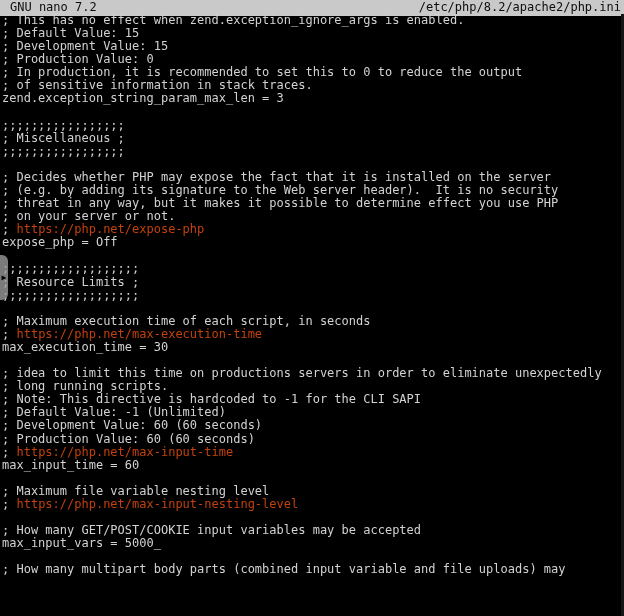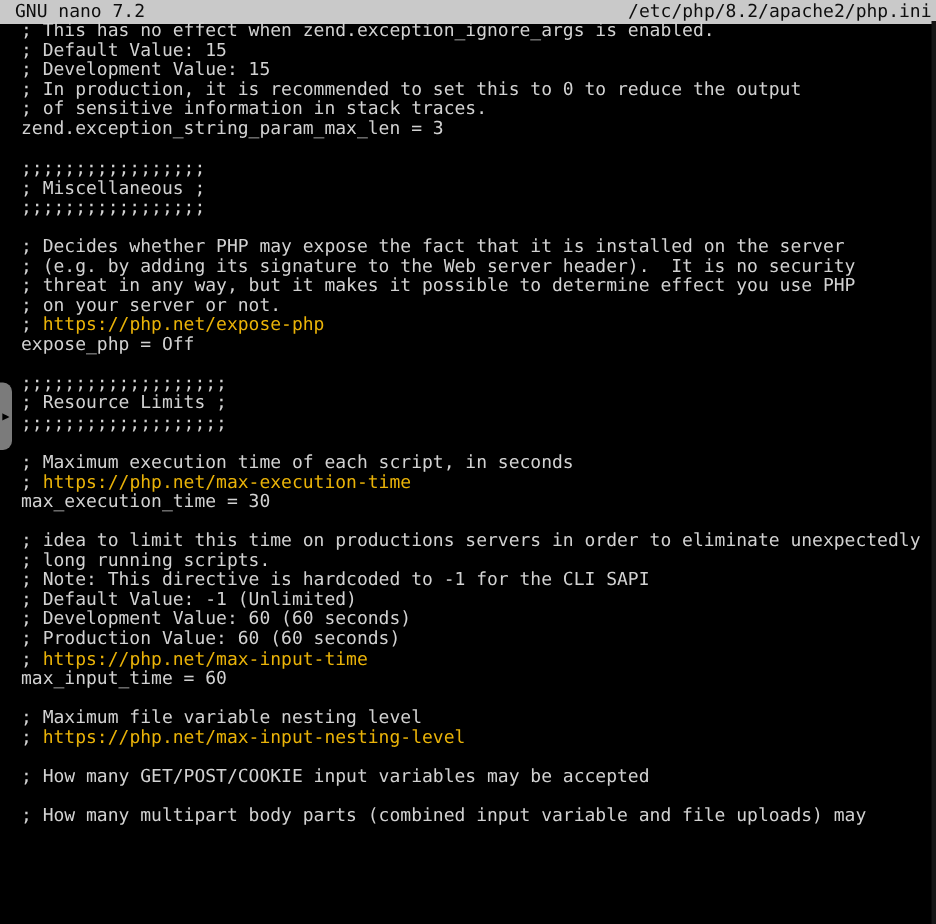"; This has no effect" .editor { padding-left: 14px -> 2px }
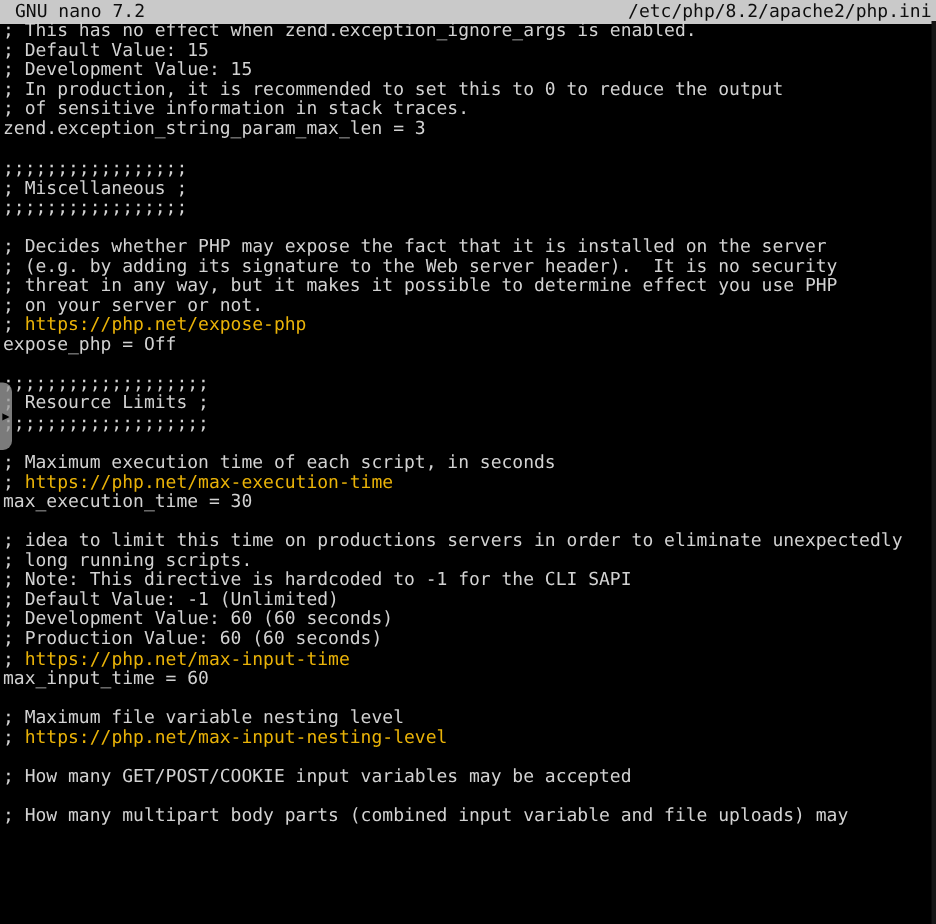"; Production Value: 0" div.line { html: none -> <div><span>; Production Value: 0</span></div> }
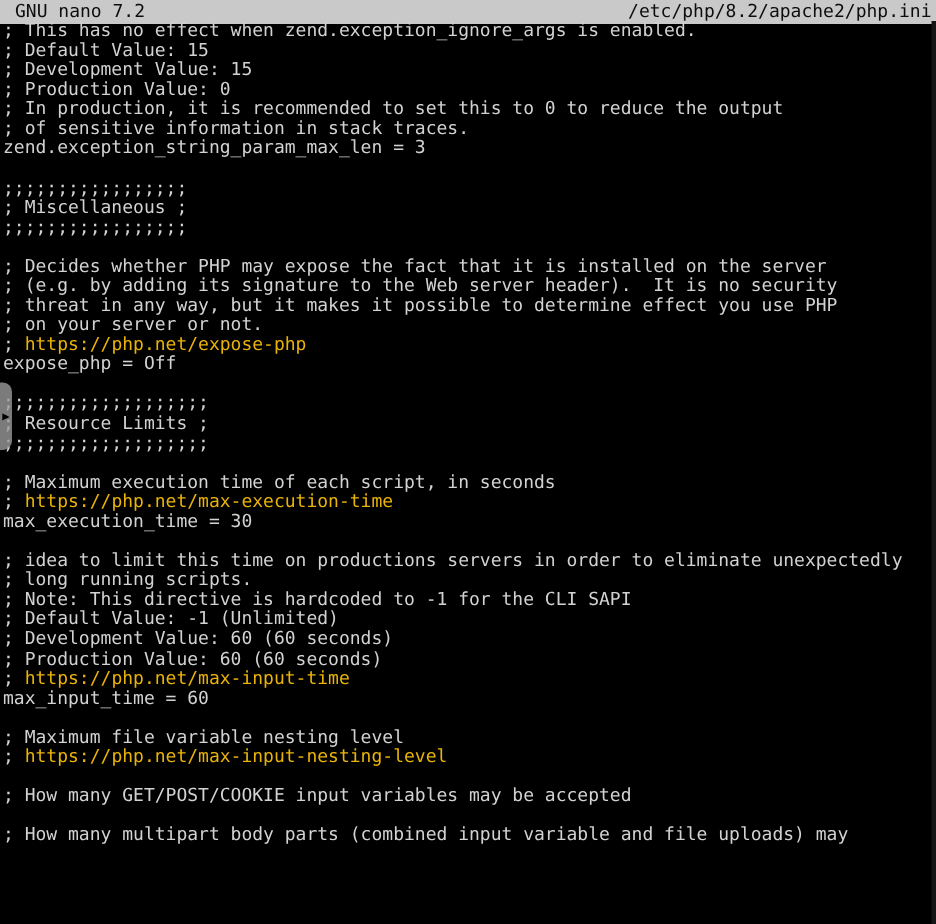"https://php.net/expose-php" .line .url { color: #eab308 -> #c2410c }
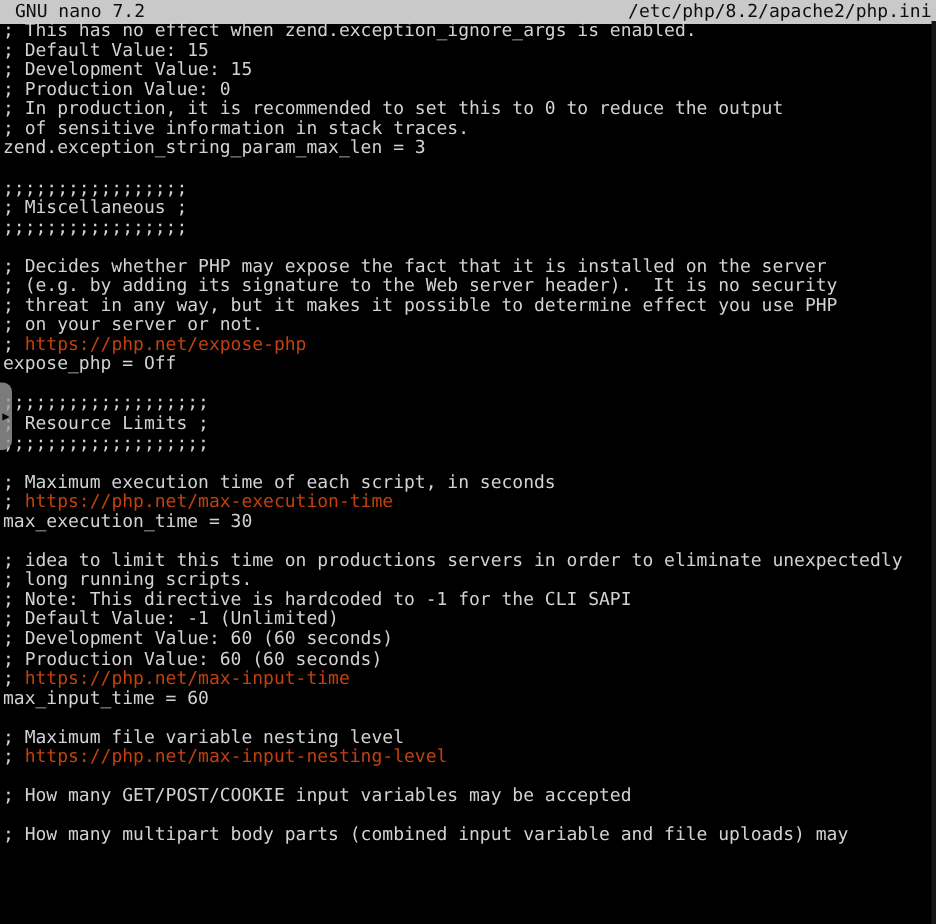"max_input_vars = 5000_" div.line { html: none -> <div><span>max_input_vars = 5000</span><span>_</span></div> }
